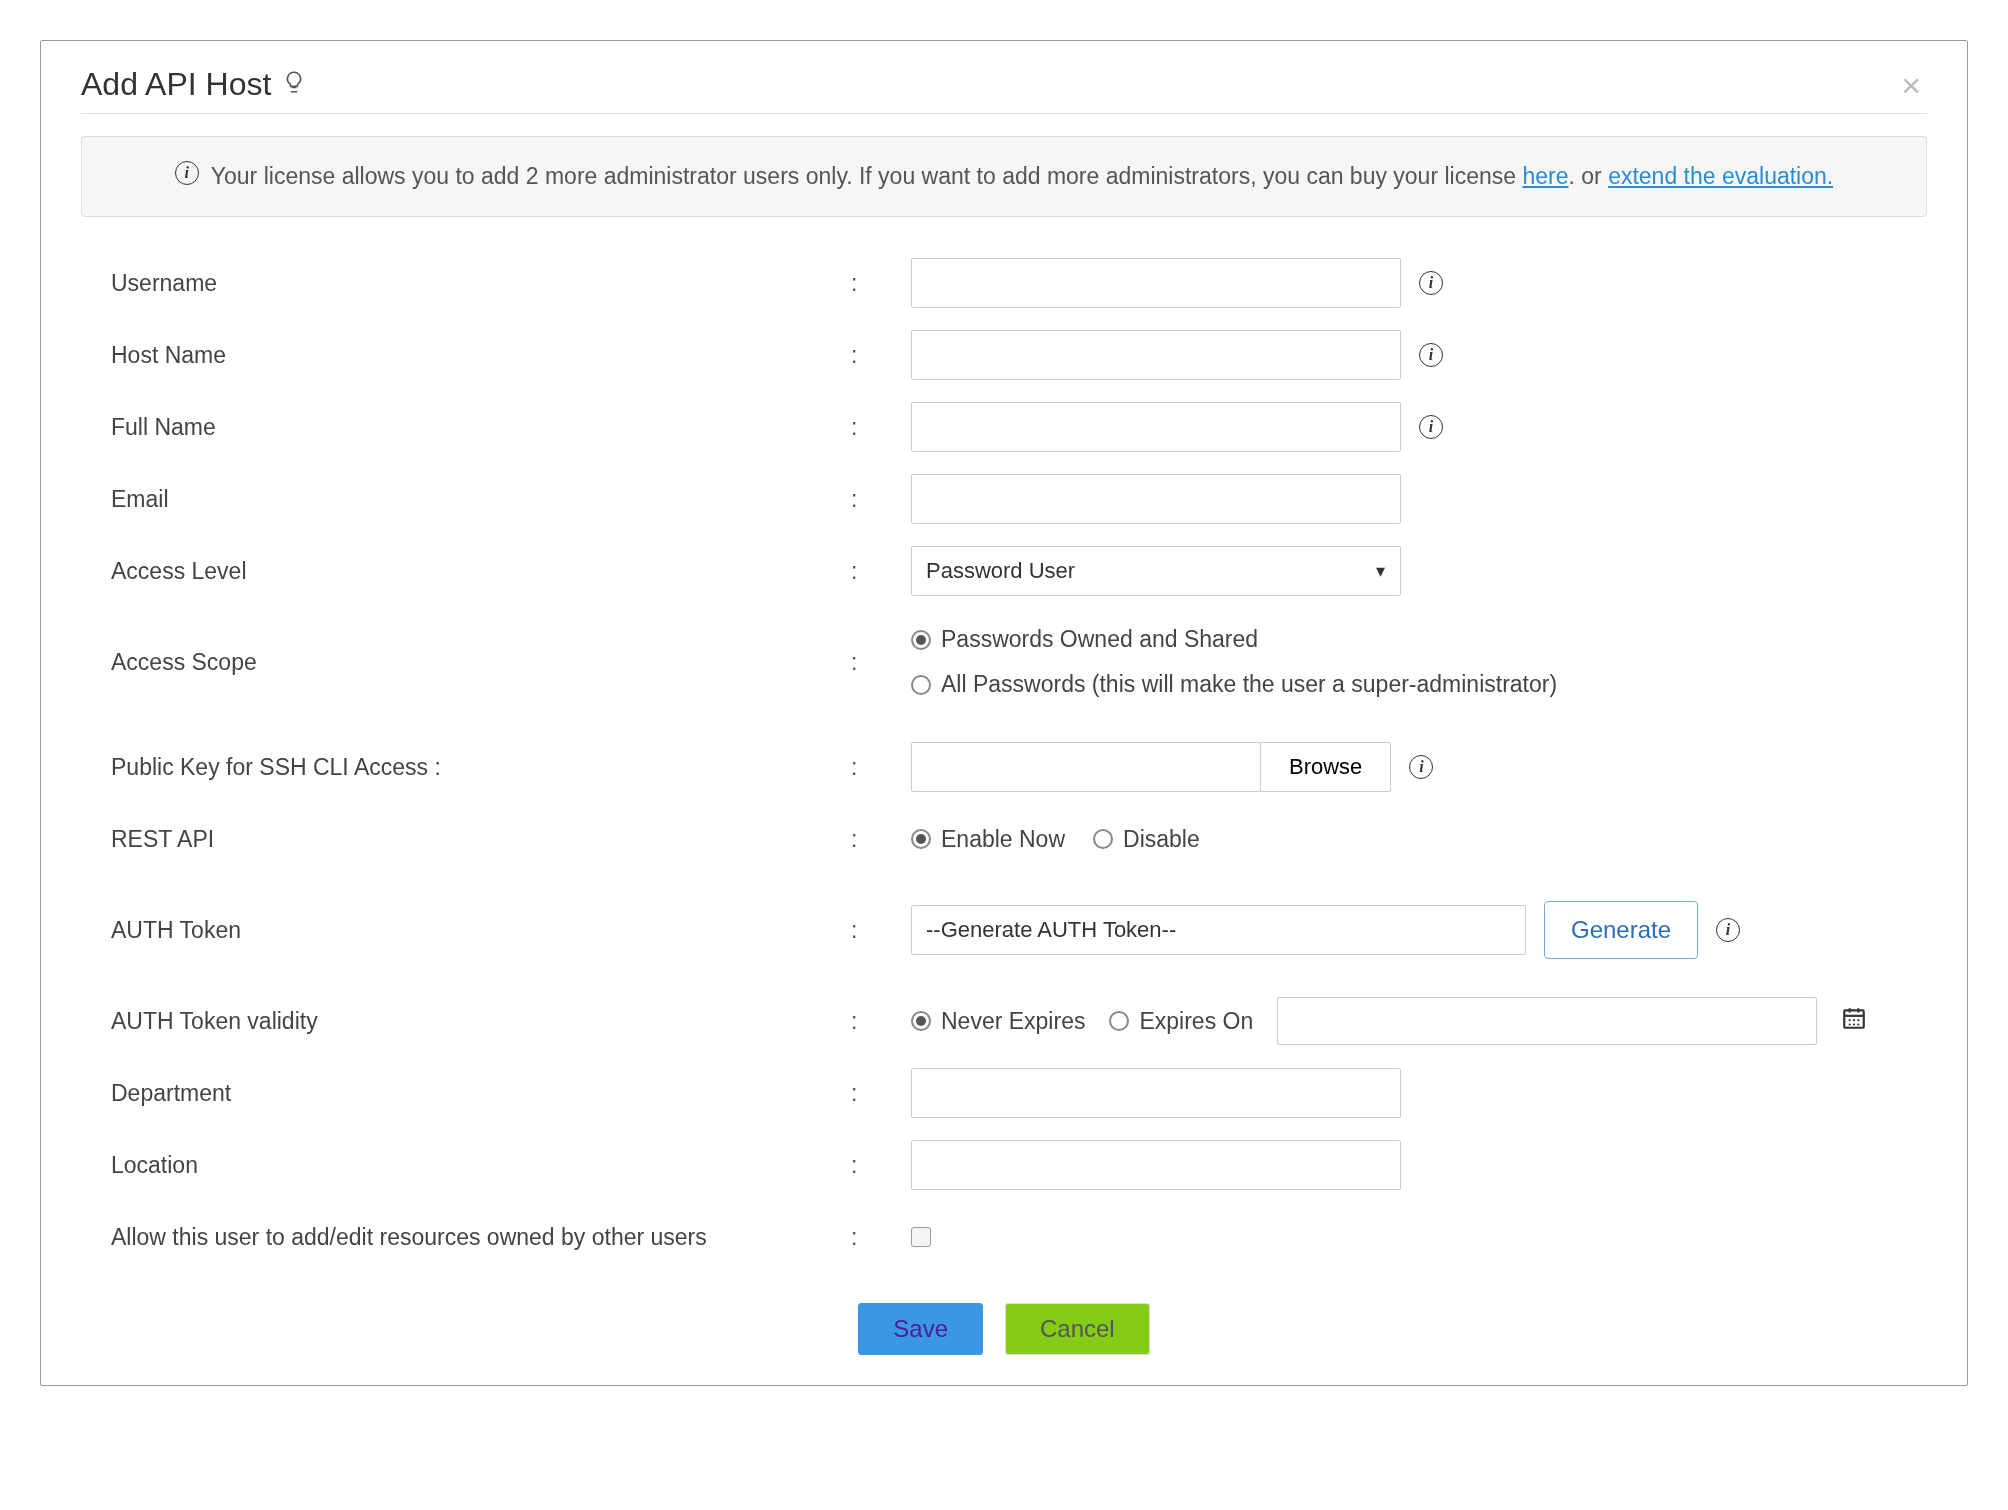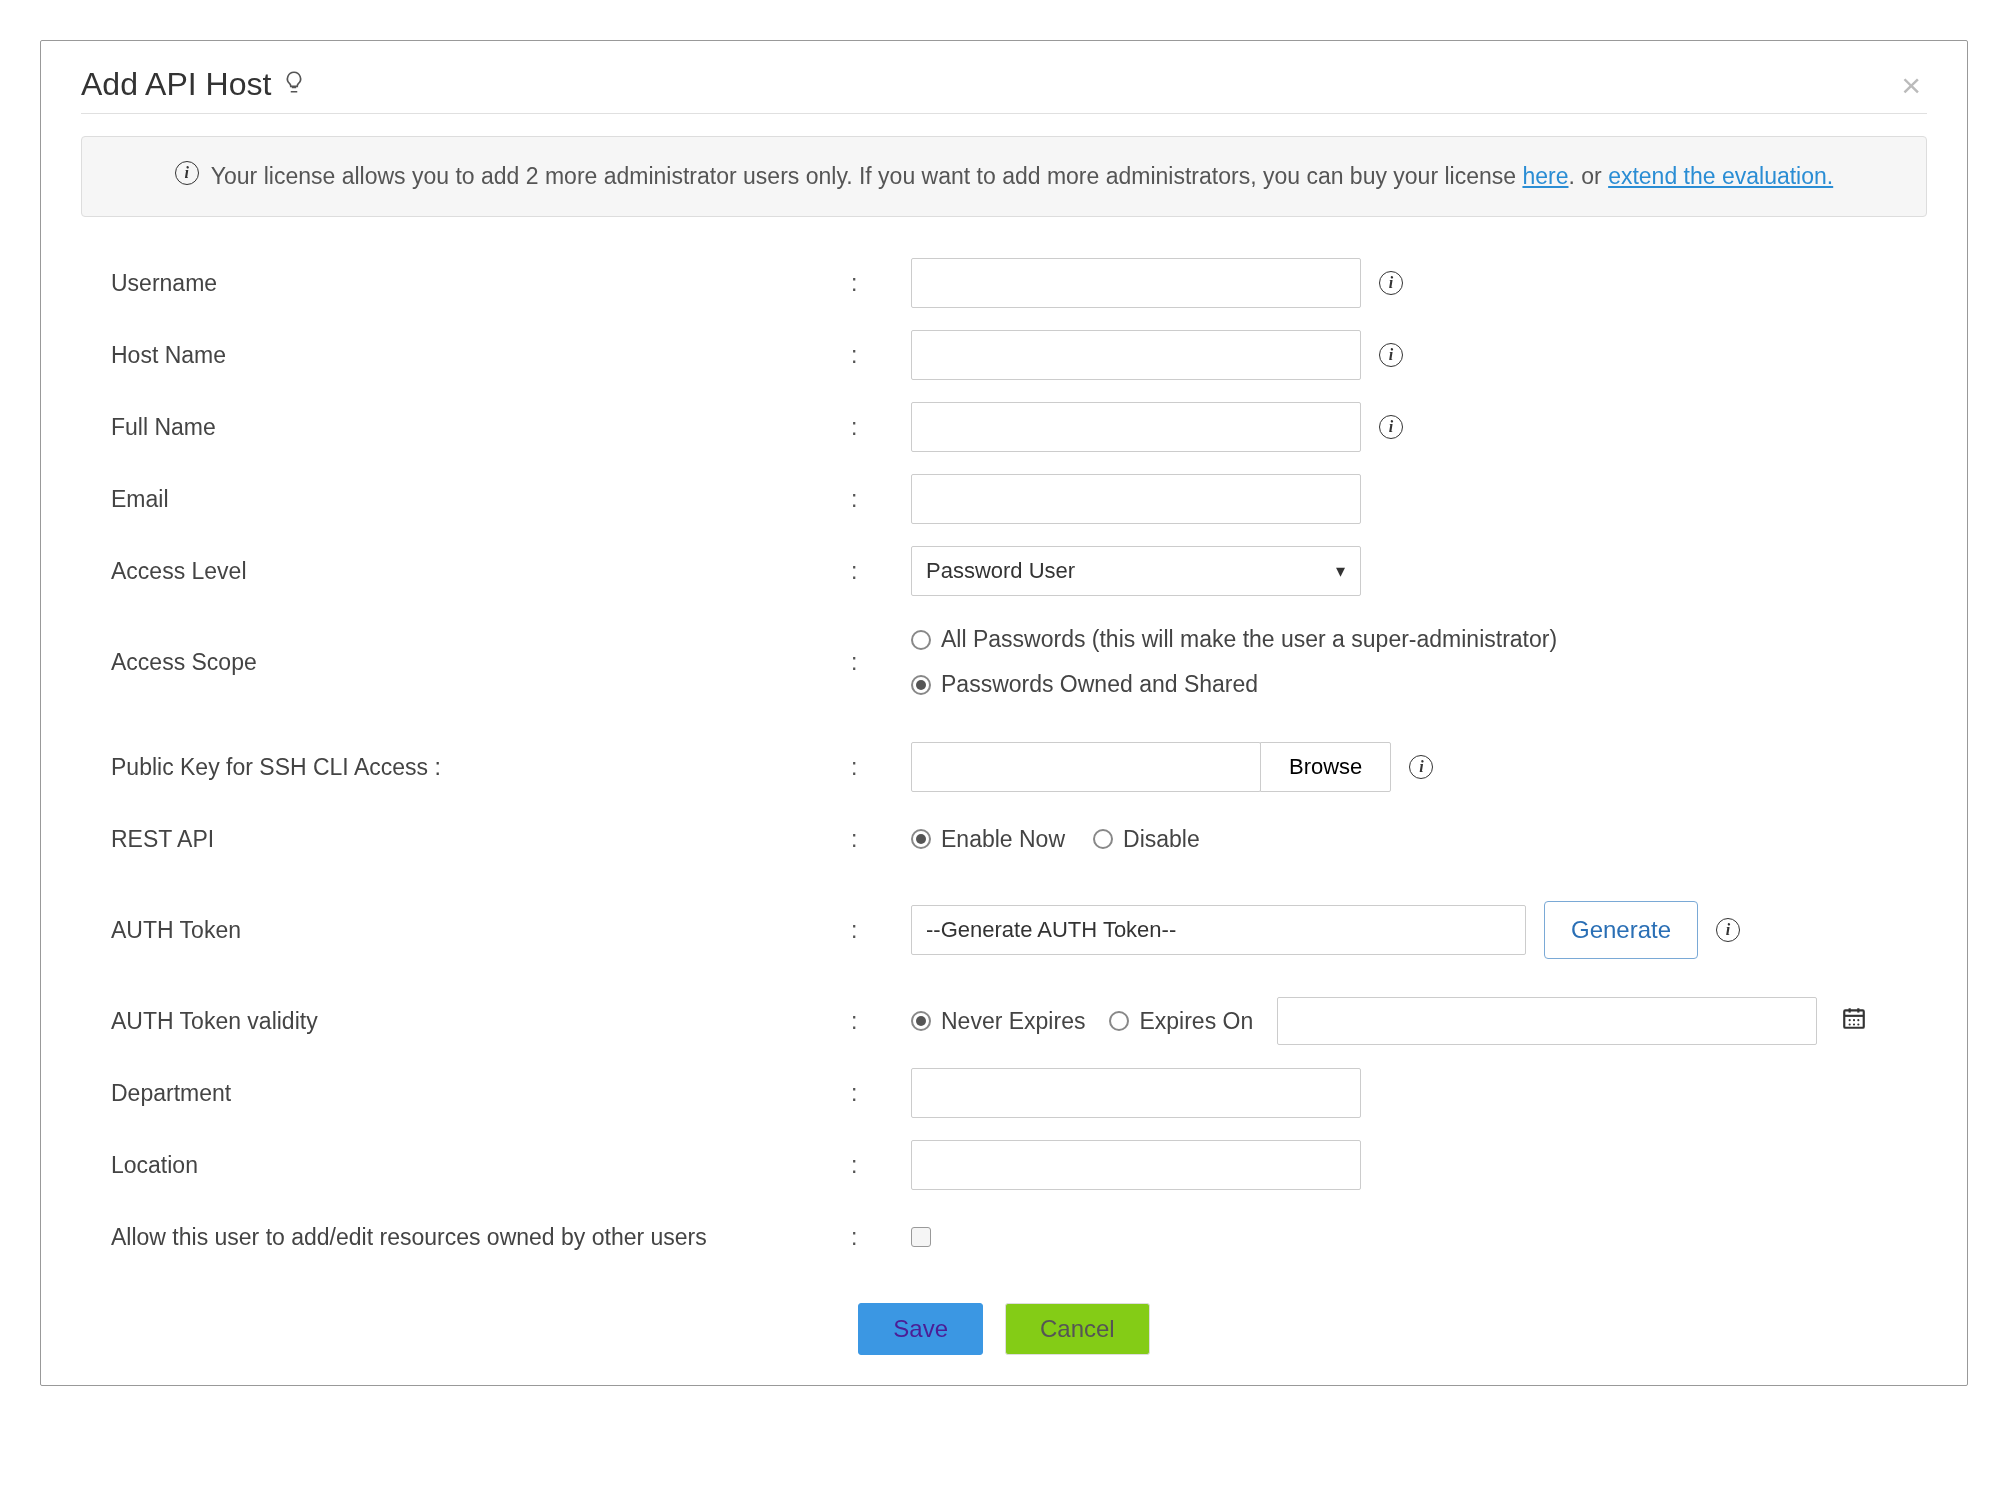"Password User" .txt.w-std, .select.w-std { width: 450px -> 490px }
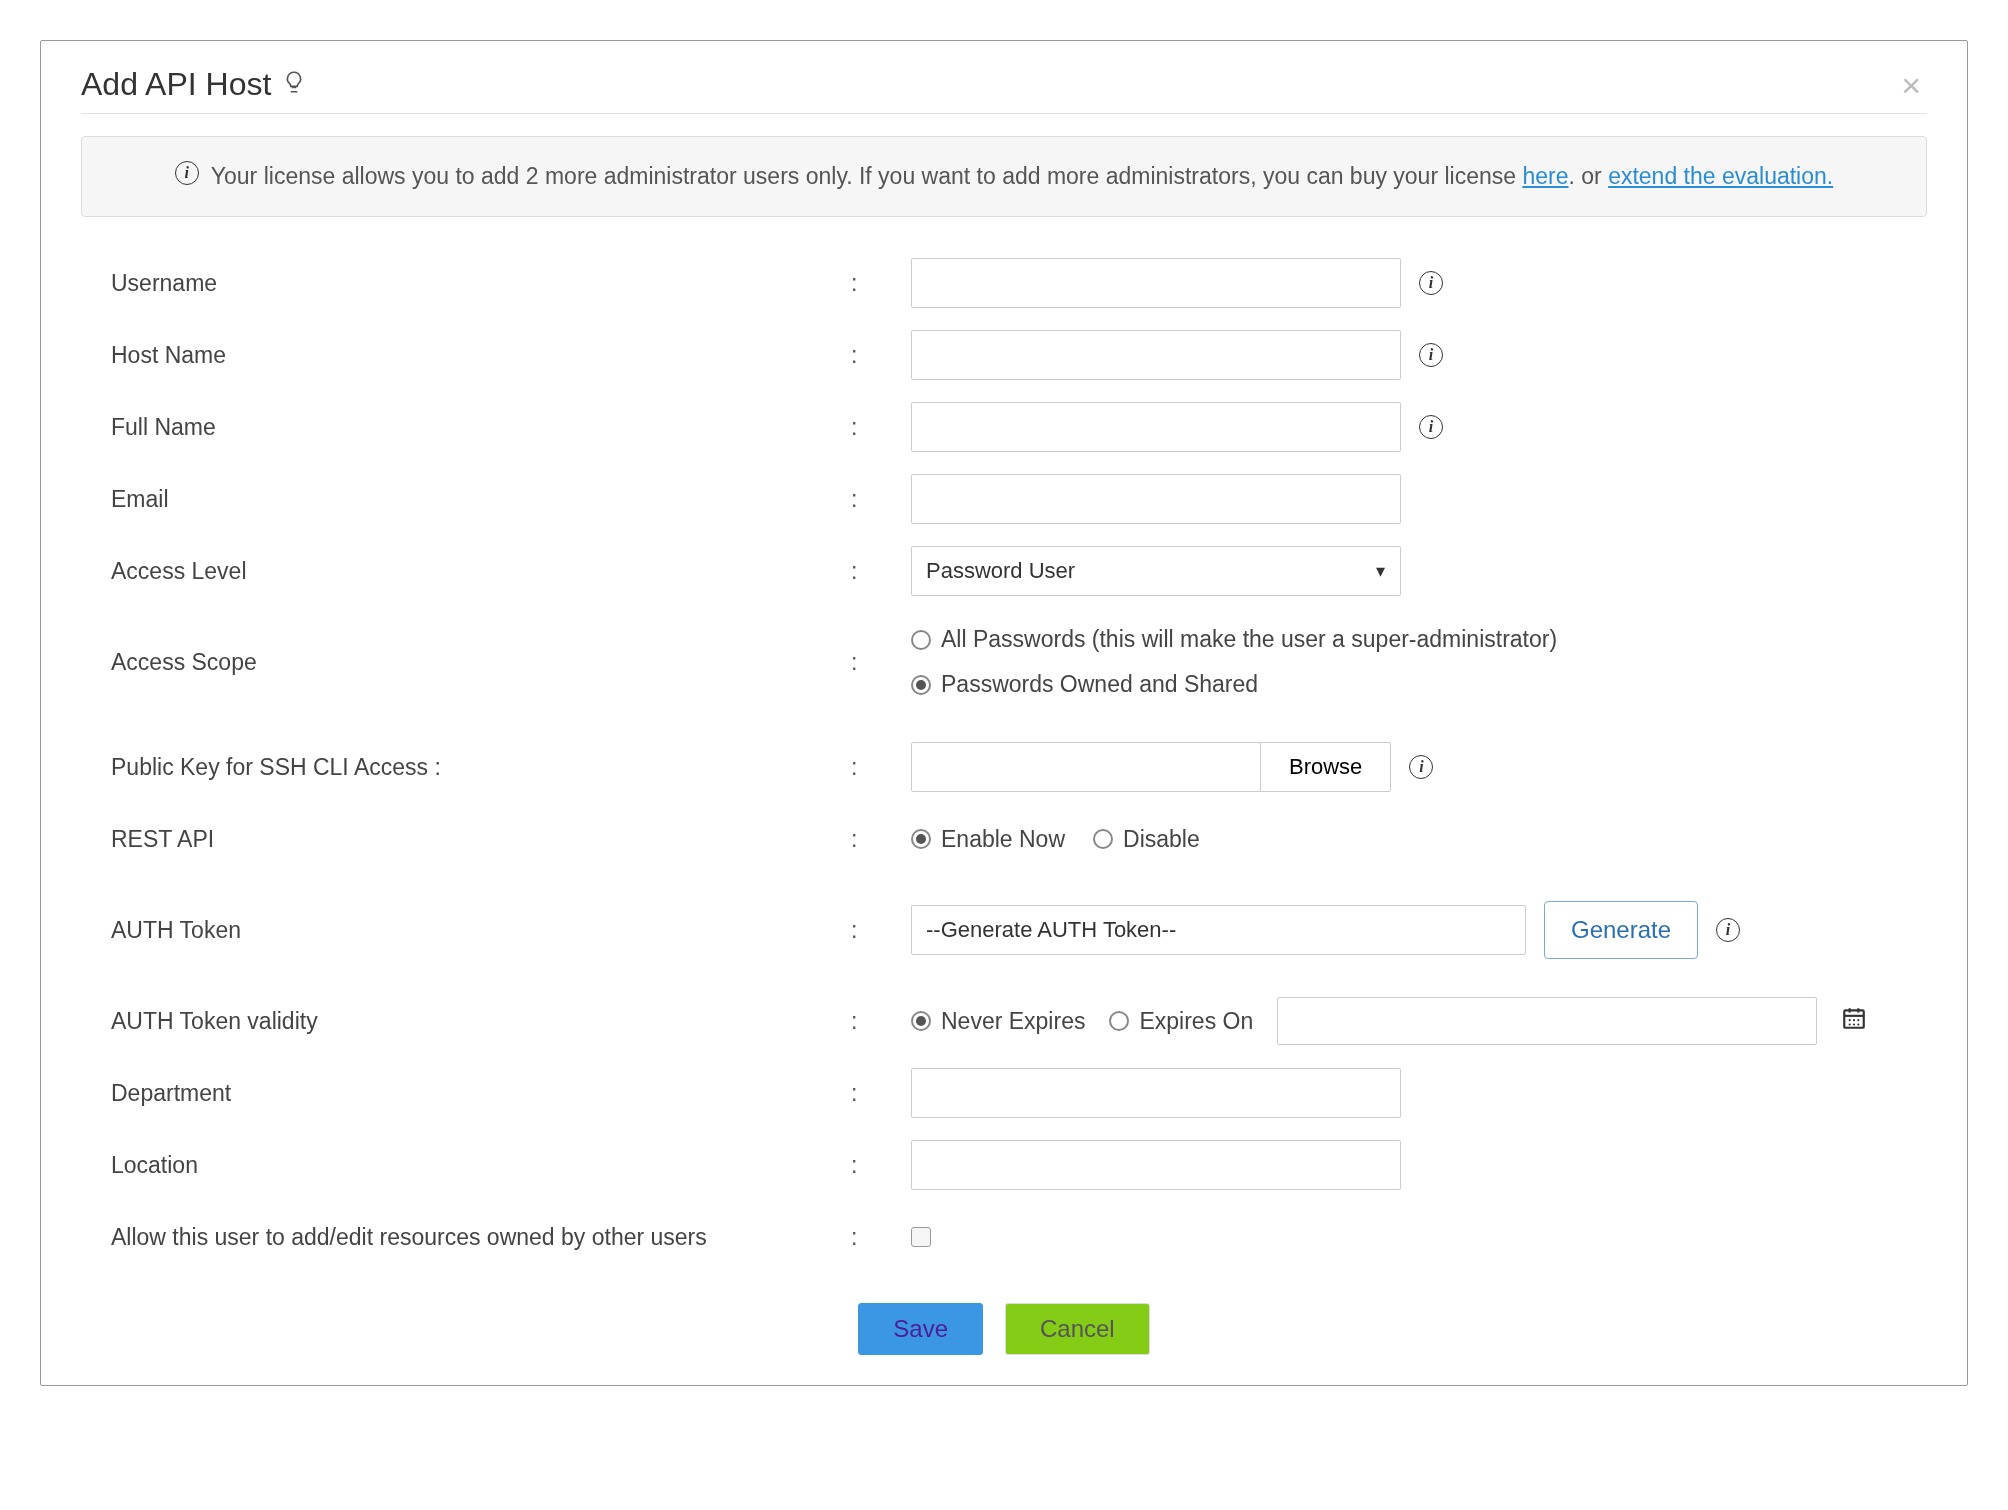"All Passwords (this will make" label.radio-item { order: before "Passwords Owned and Shared" -> after "Passwords Owned and Shared" }
